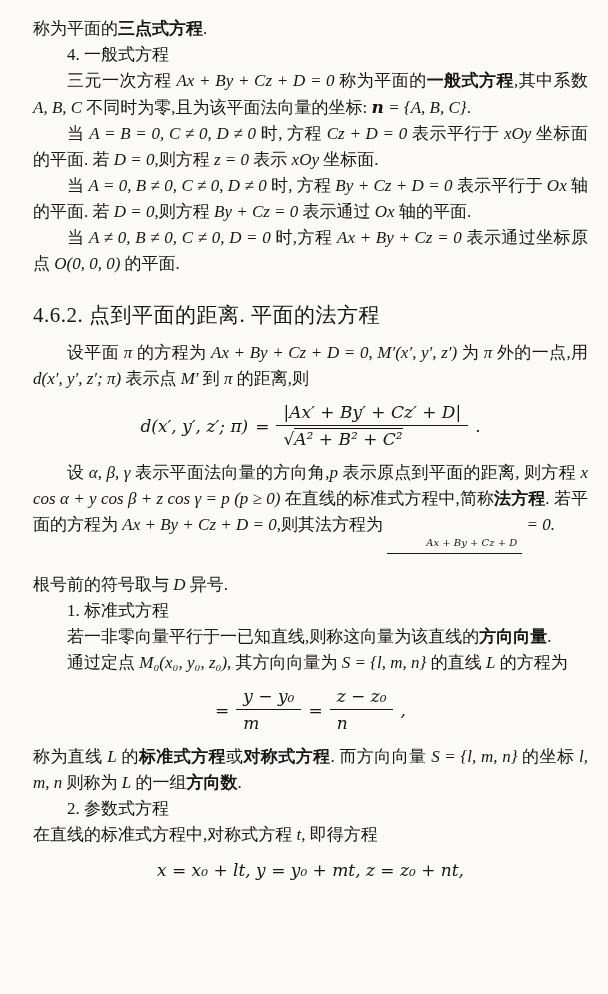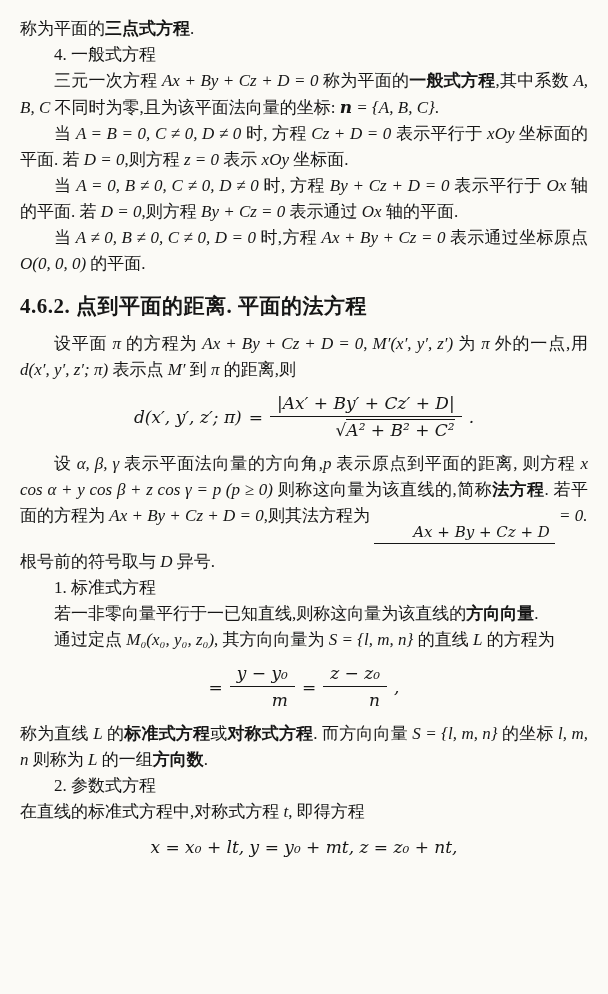"称为平面的三点式方程." .page { padding: 16px 20px 0 20px -> 16px 20px 0 33px }
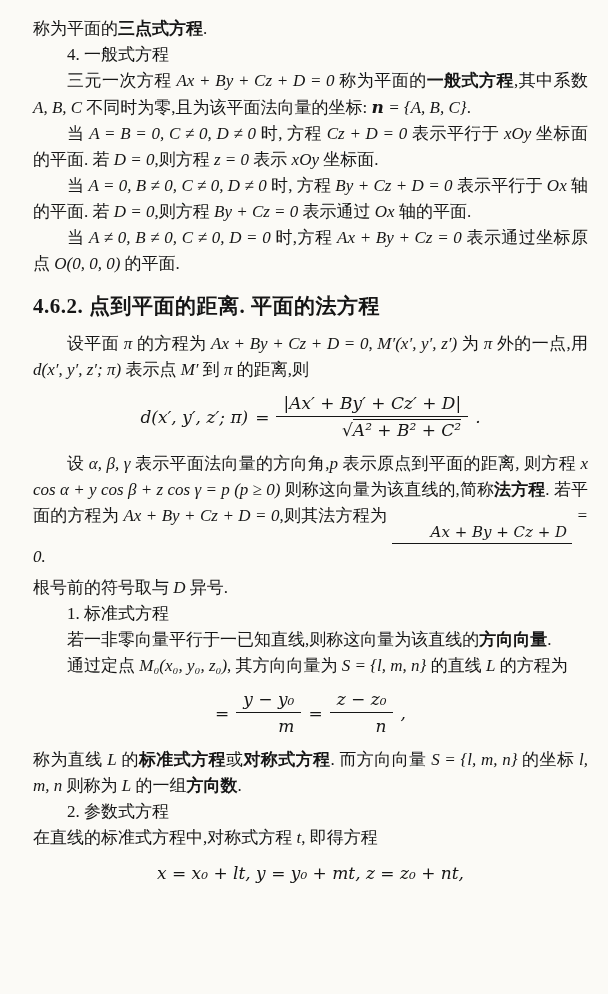"4.6.2. 点到平面的距离. 平面的法方程" h2 { font-weight: bold -> normal; margin: 15px 0 11px 0 -> 24px 0 11px 0 }
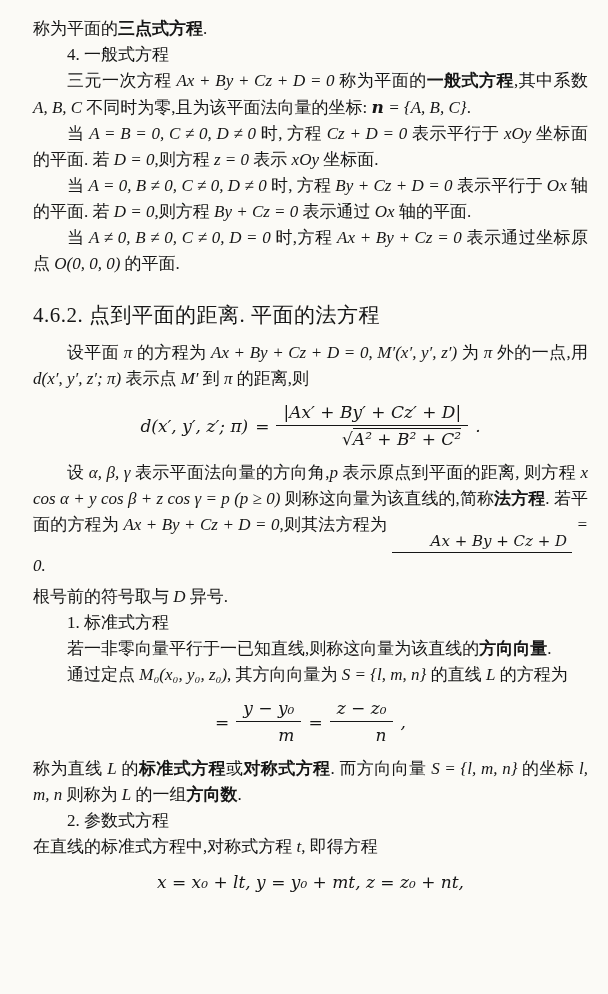"|Ax′ + By′ + Cz′" .frac { text-align: right -> left }
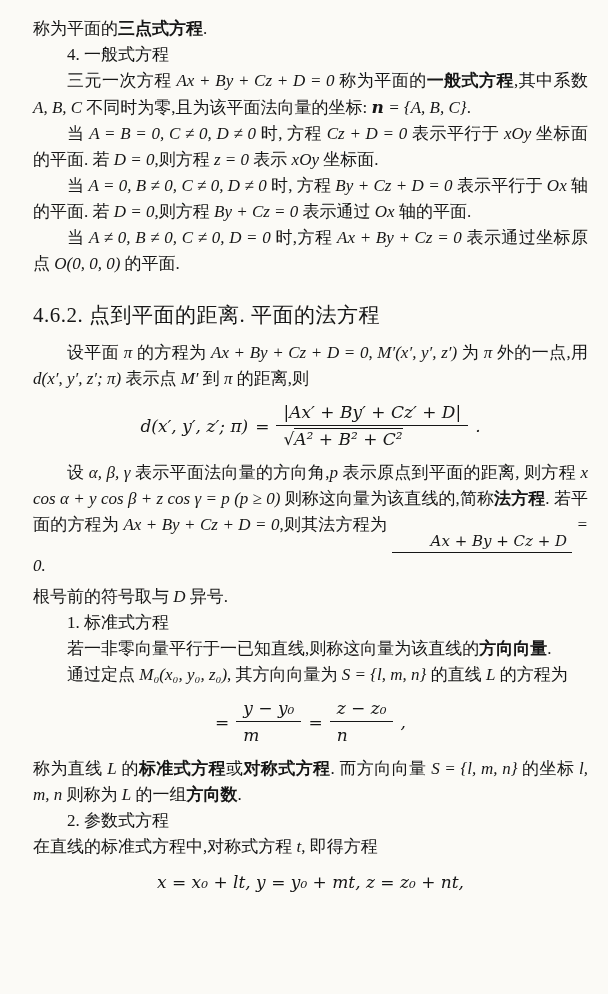"则称这向量为该直线的,简称" span { text: 则称这向量为该直线的 -> 在直线的标准式方程中 }
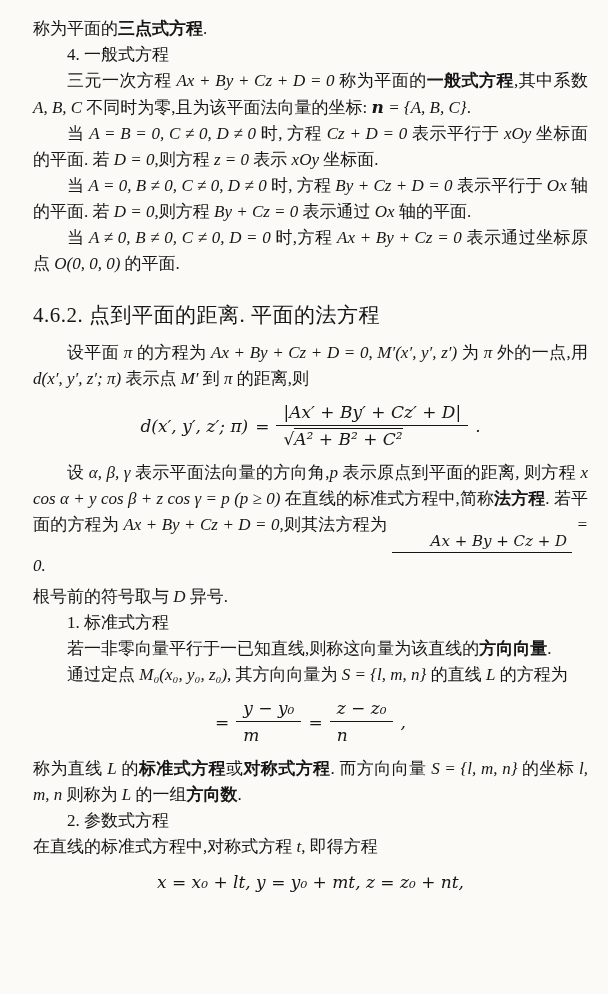"Ax + By + Cz + D" .ifrac { font-size: 15px -> 10px }
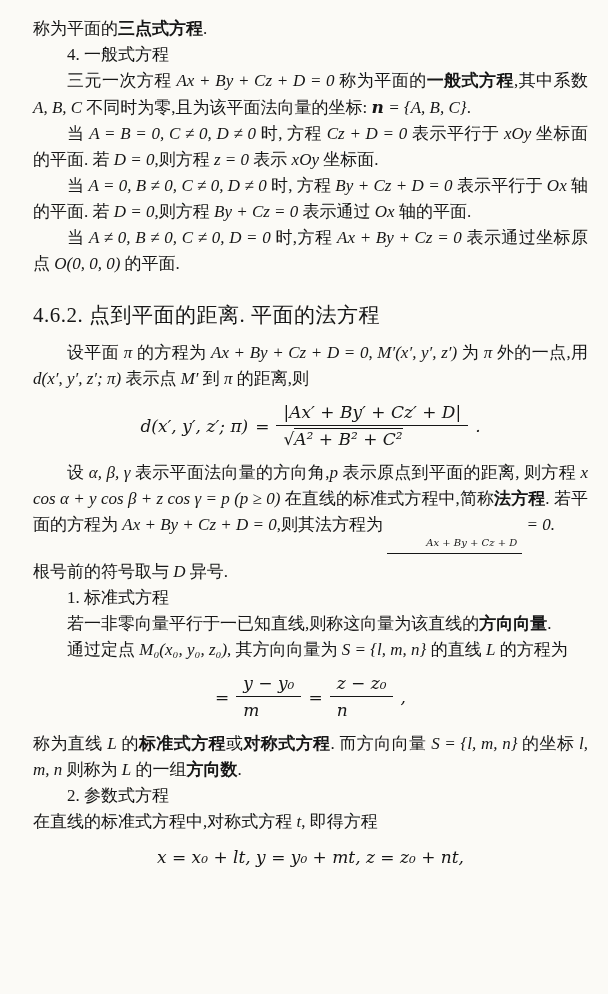"根号前的符号取与 D 异号." .gap-s { margin-top: 5px -> 18px }
